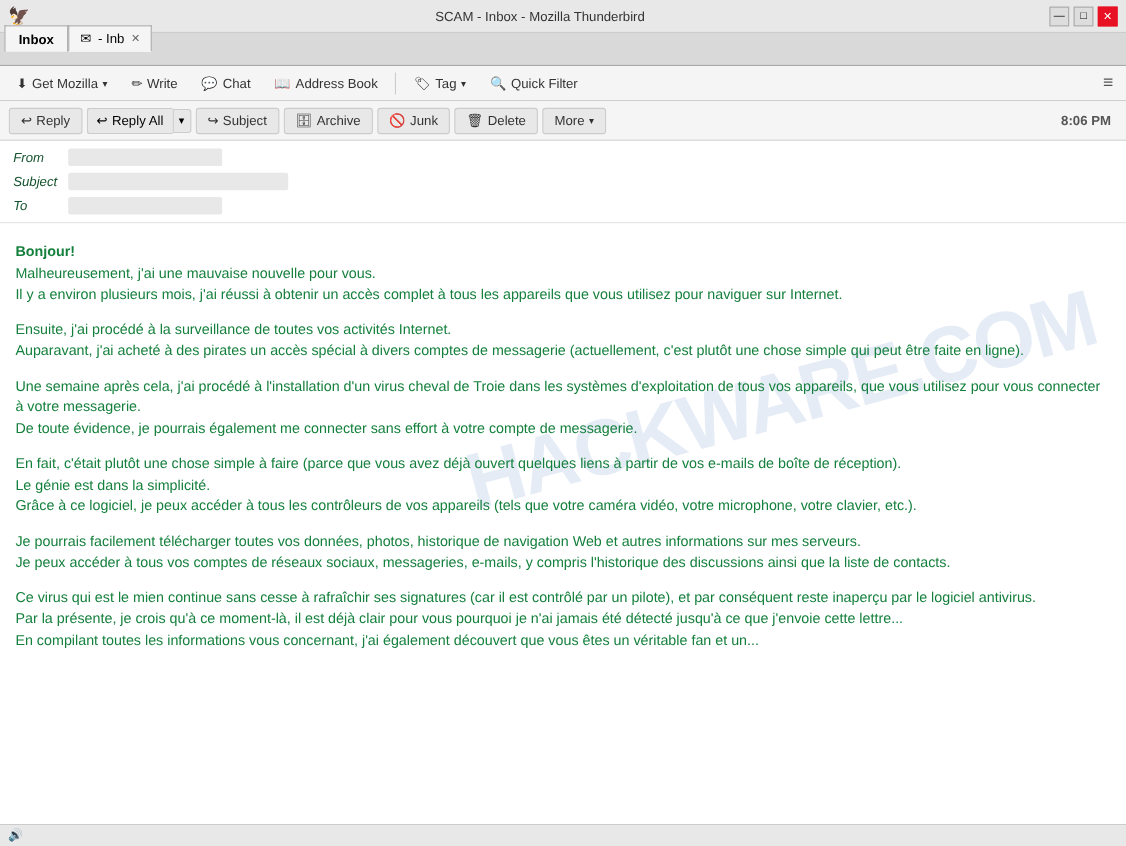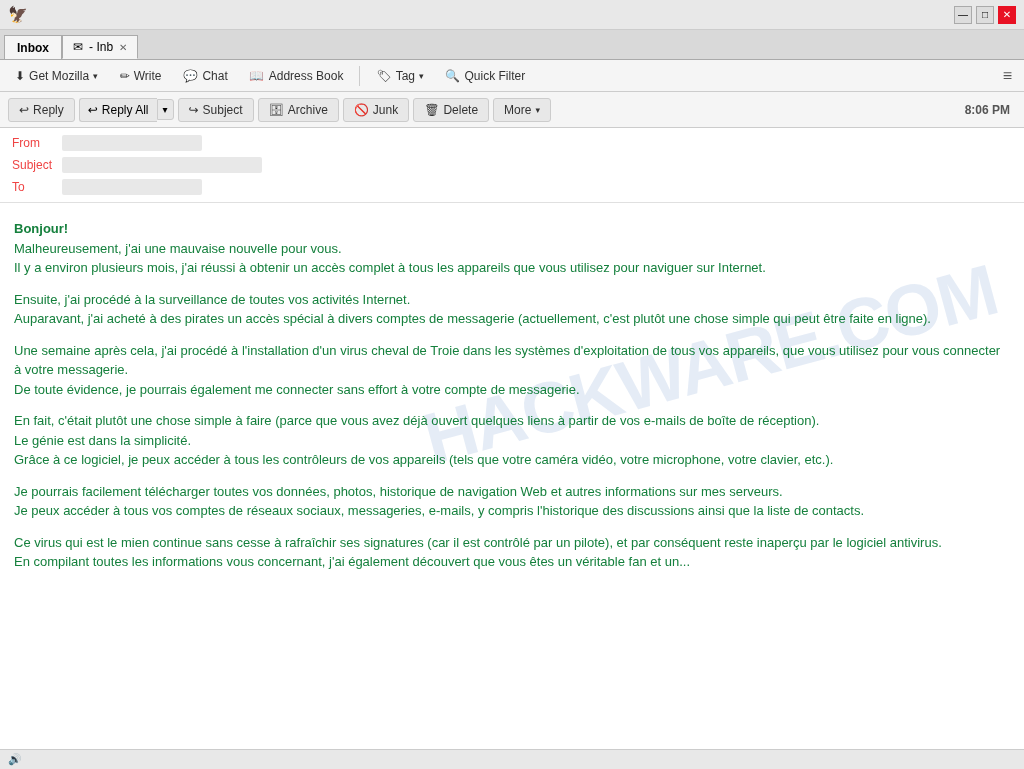"SCAM - Inbox - Mozilla" div.titlebar-title { html: none -> <div>SCAM - Inbox - Mozilla Thunderbird</div> }
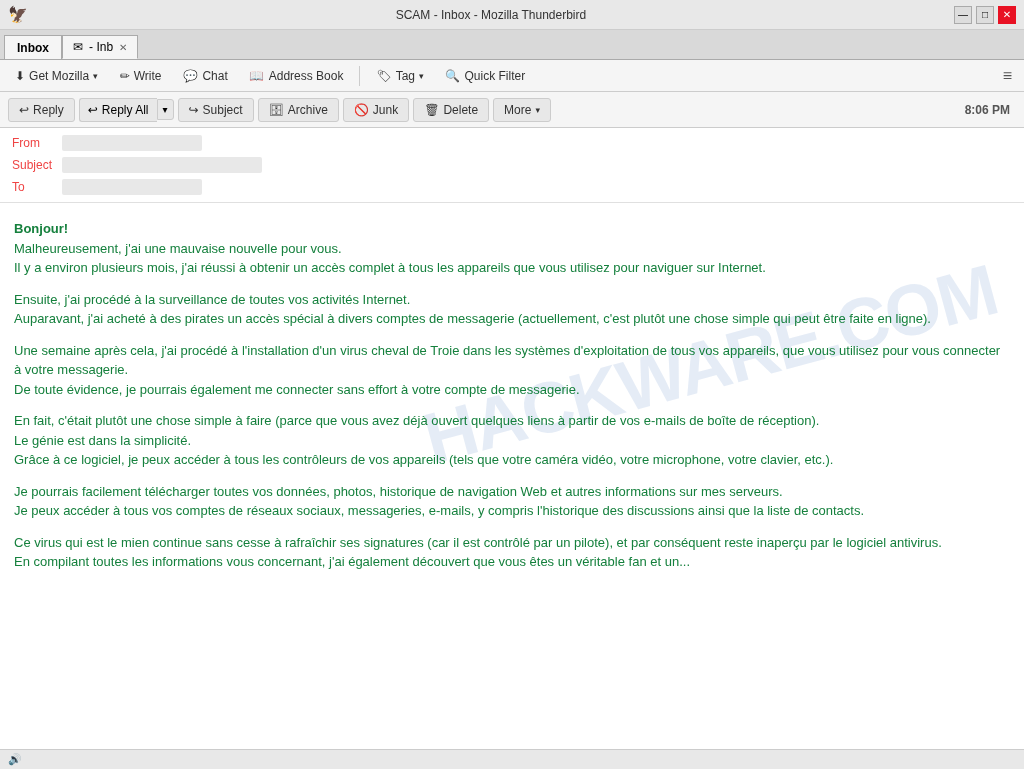"Inbox" .tabbar { padding: 0 4px -> 12px 4px }
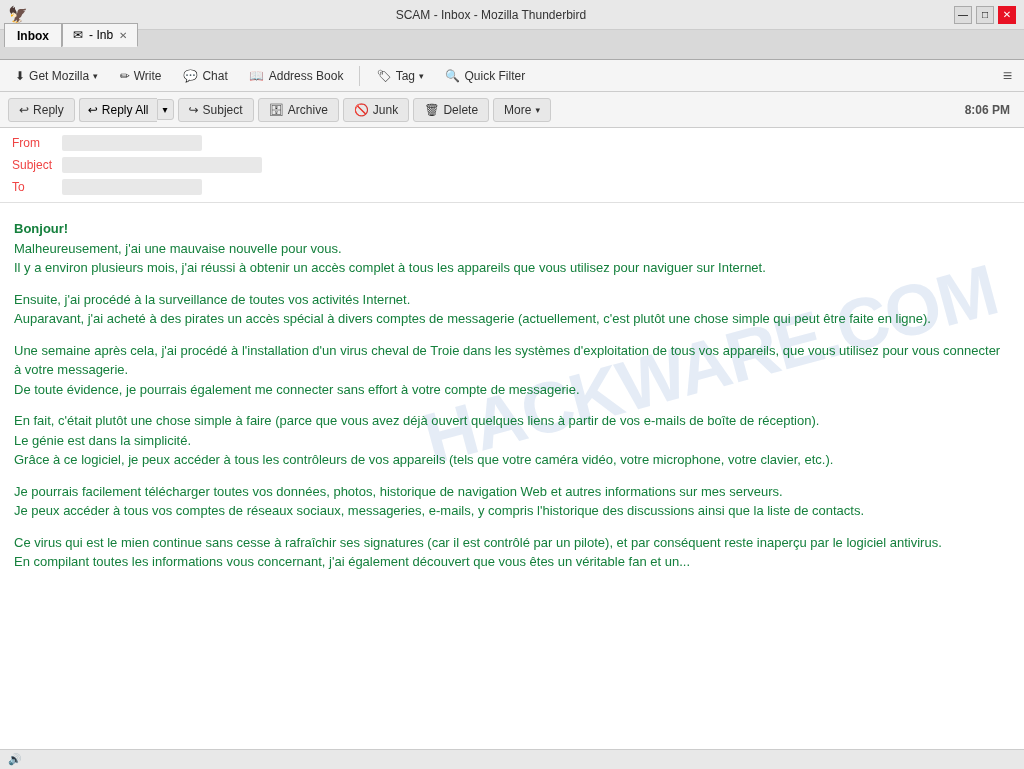"From" .email-header-label { color: #ef4444 -> #14532d; font-style: none -> italic }
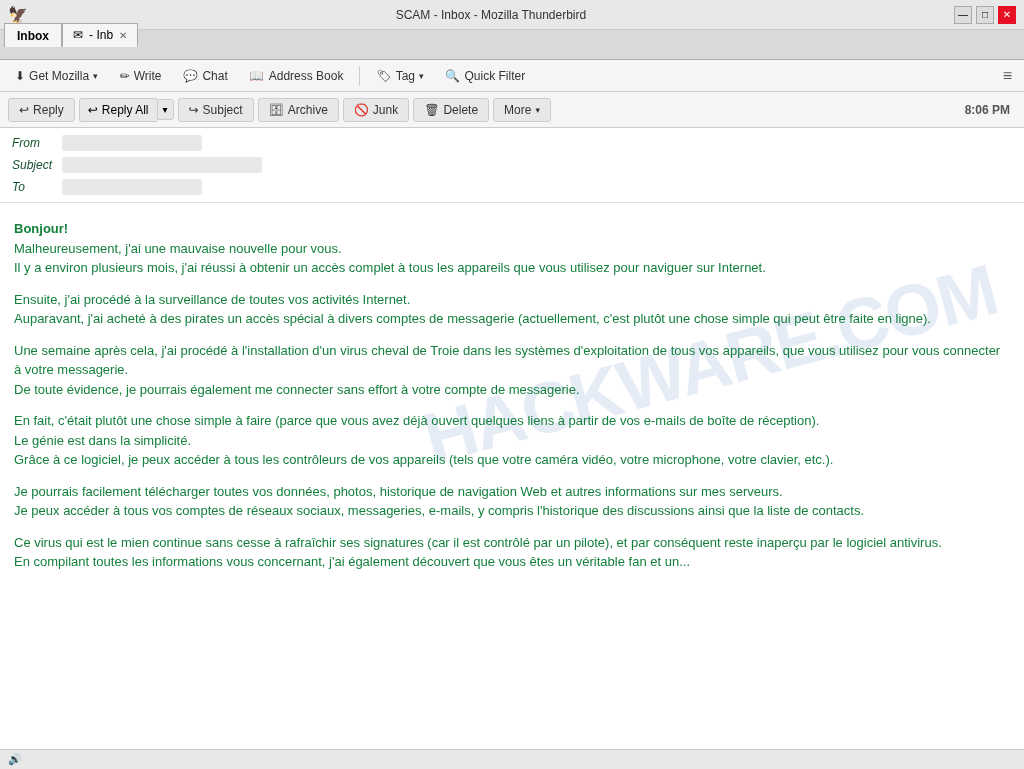"Par la présente, je crois" p { html: none -> <p>Par la présente, je crois qu'à ce moment-là, il est déjà clair pour vous pourquoi je n'ai jamais été détecté jusqu'à ce que j'envoie cette lettre...</p> }
